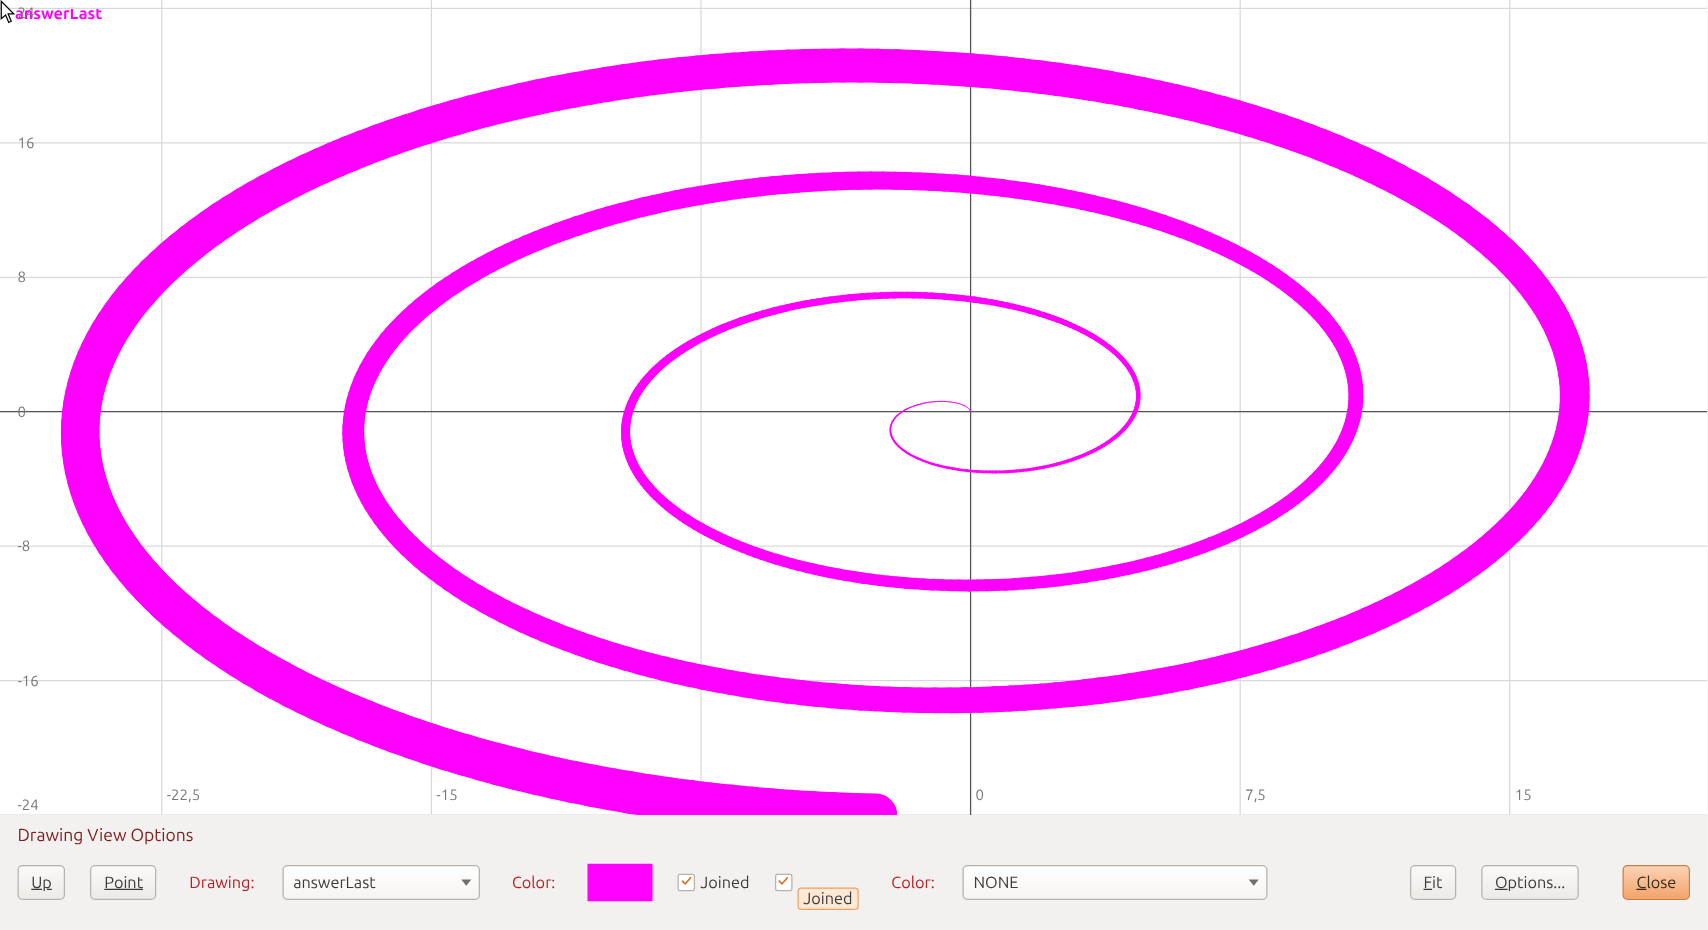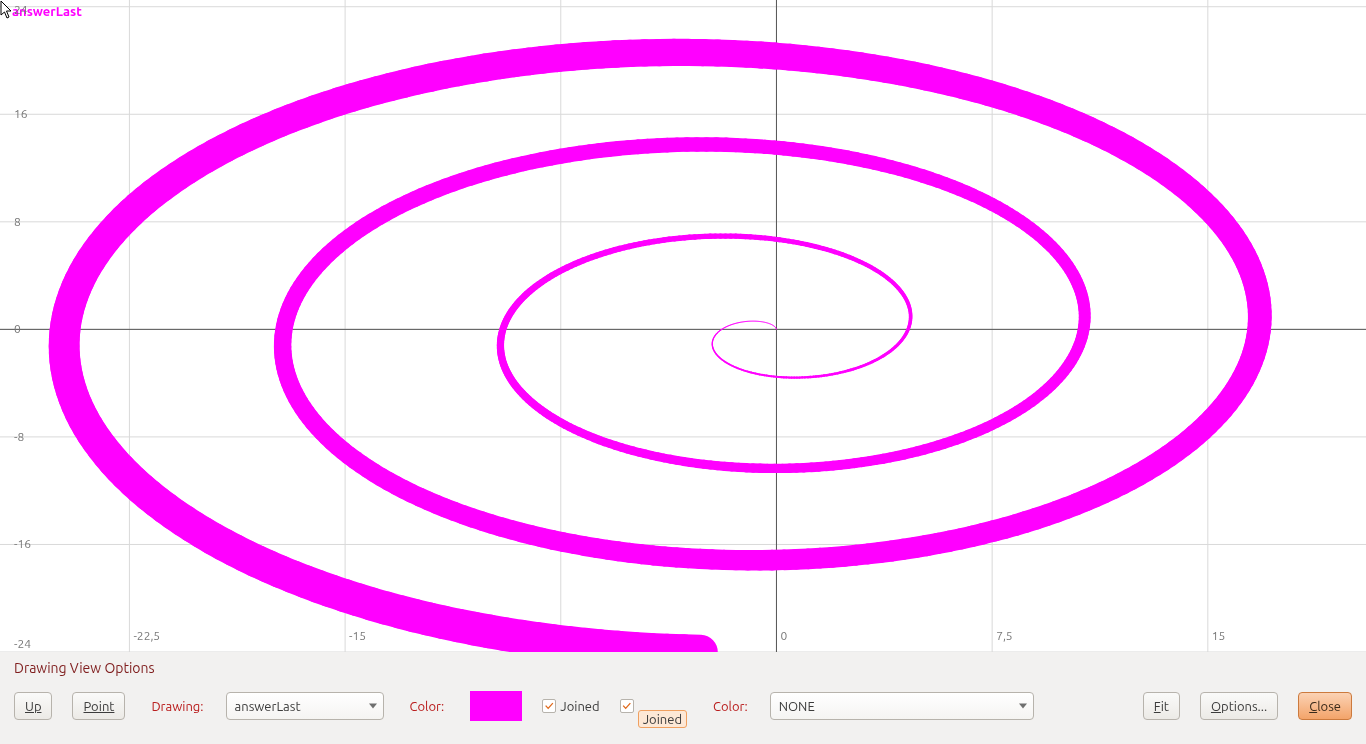"NONE" .combo.point { width: 264px -> 244px }
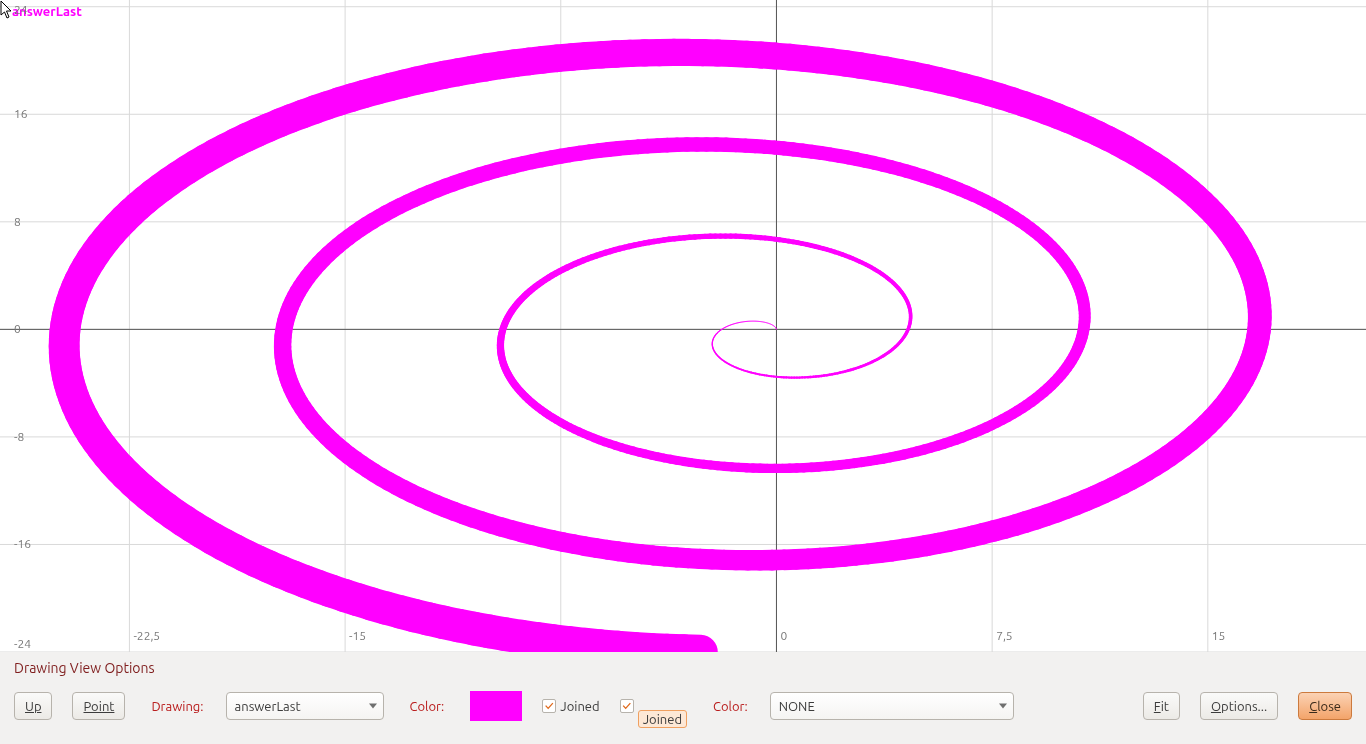"Close" .btn.primary { margin-left: none -> 15px }
